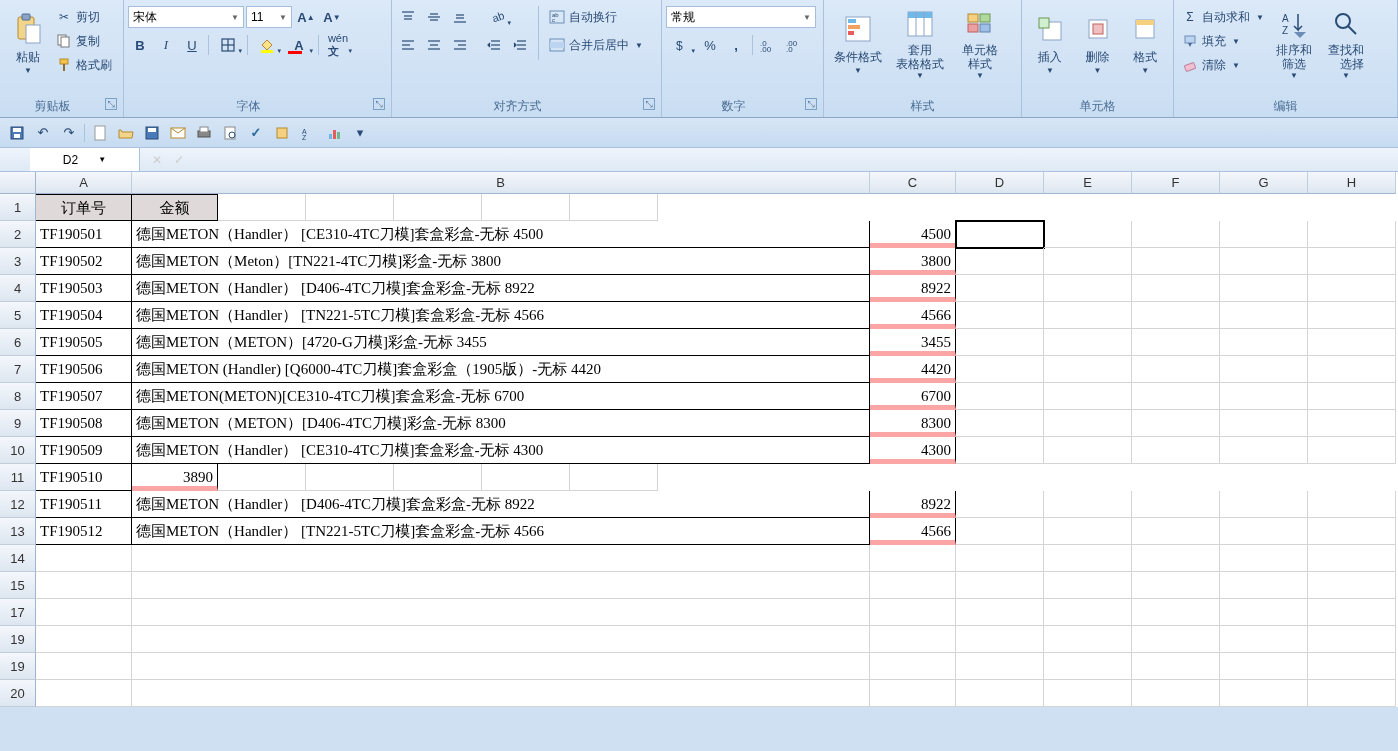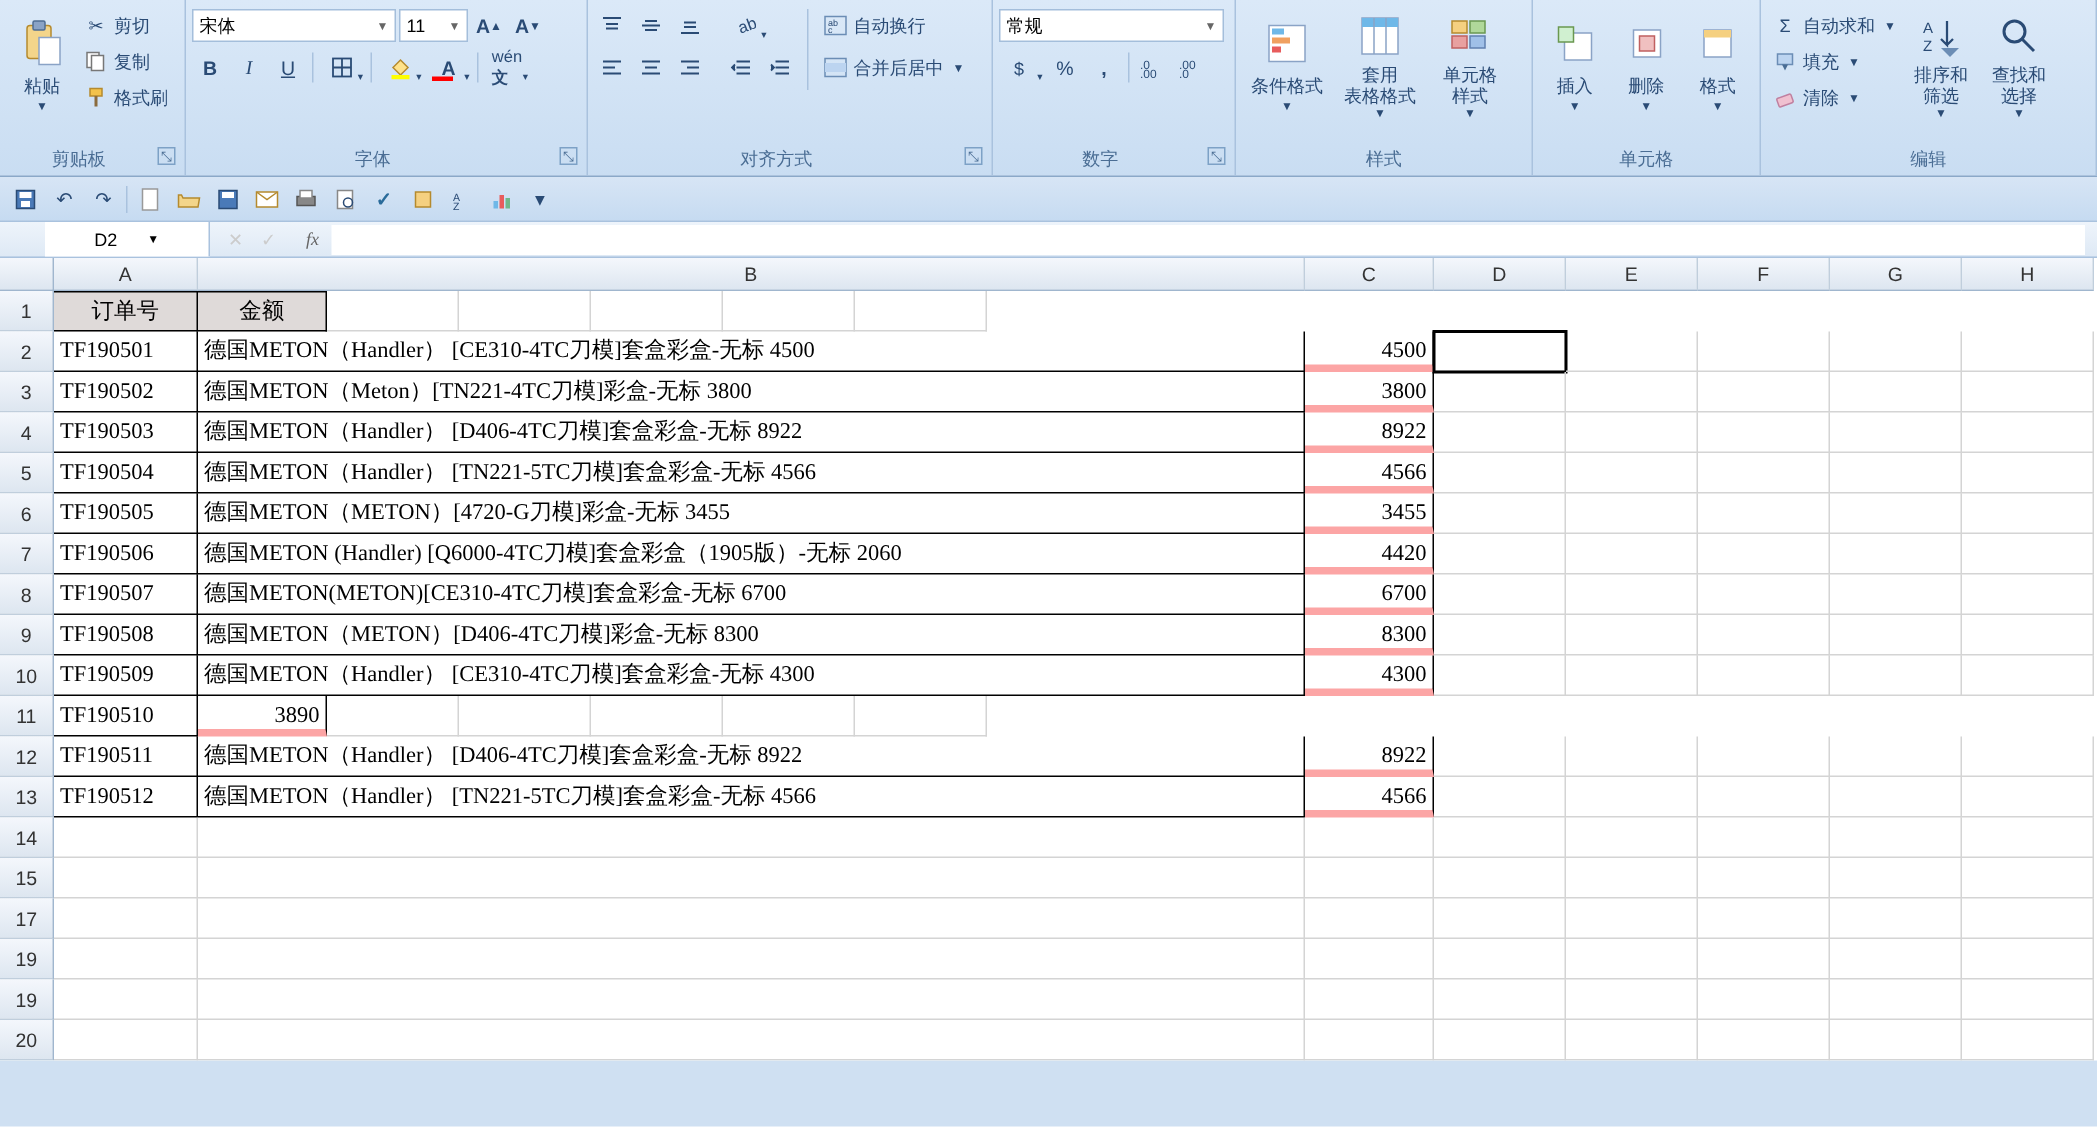"宋体" div.combo { width: 136px -> 116px }
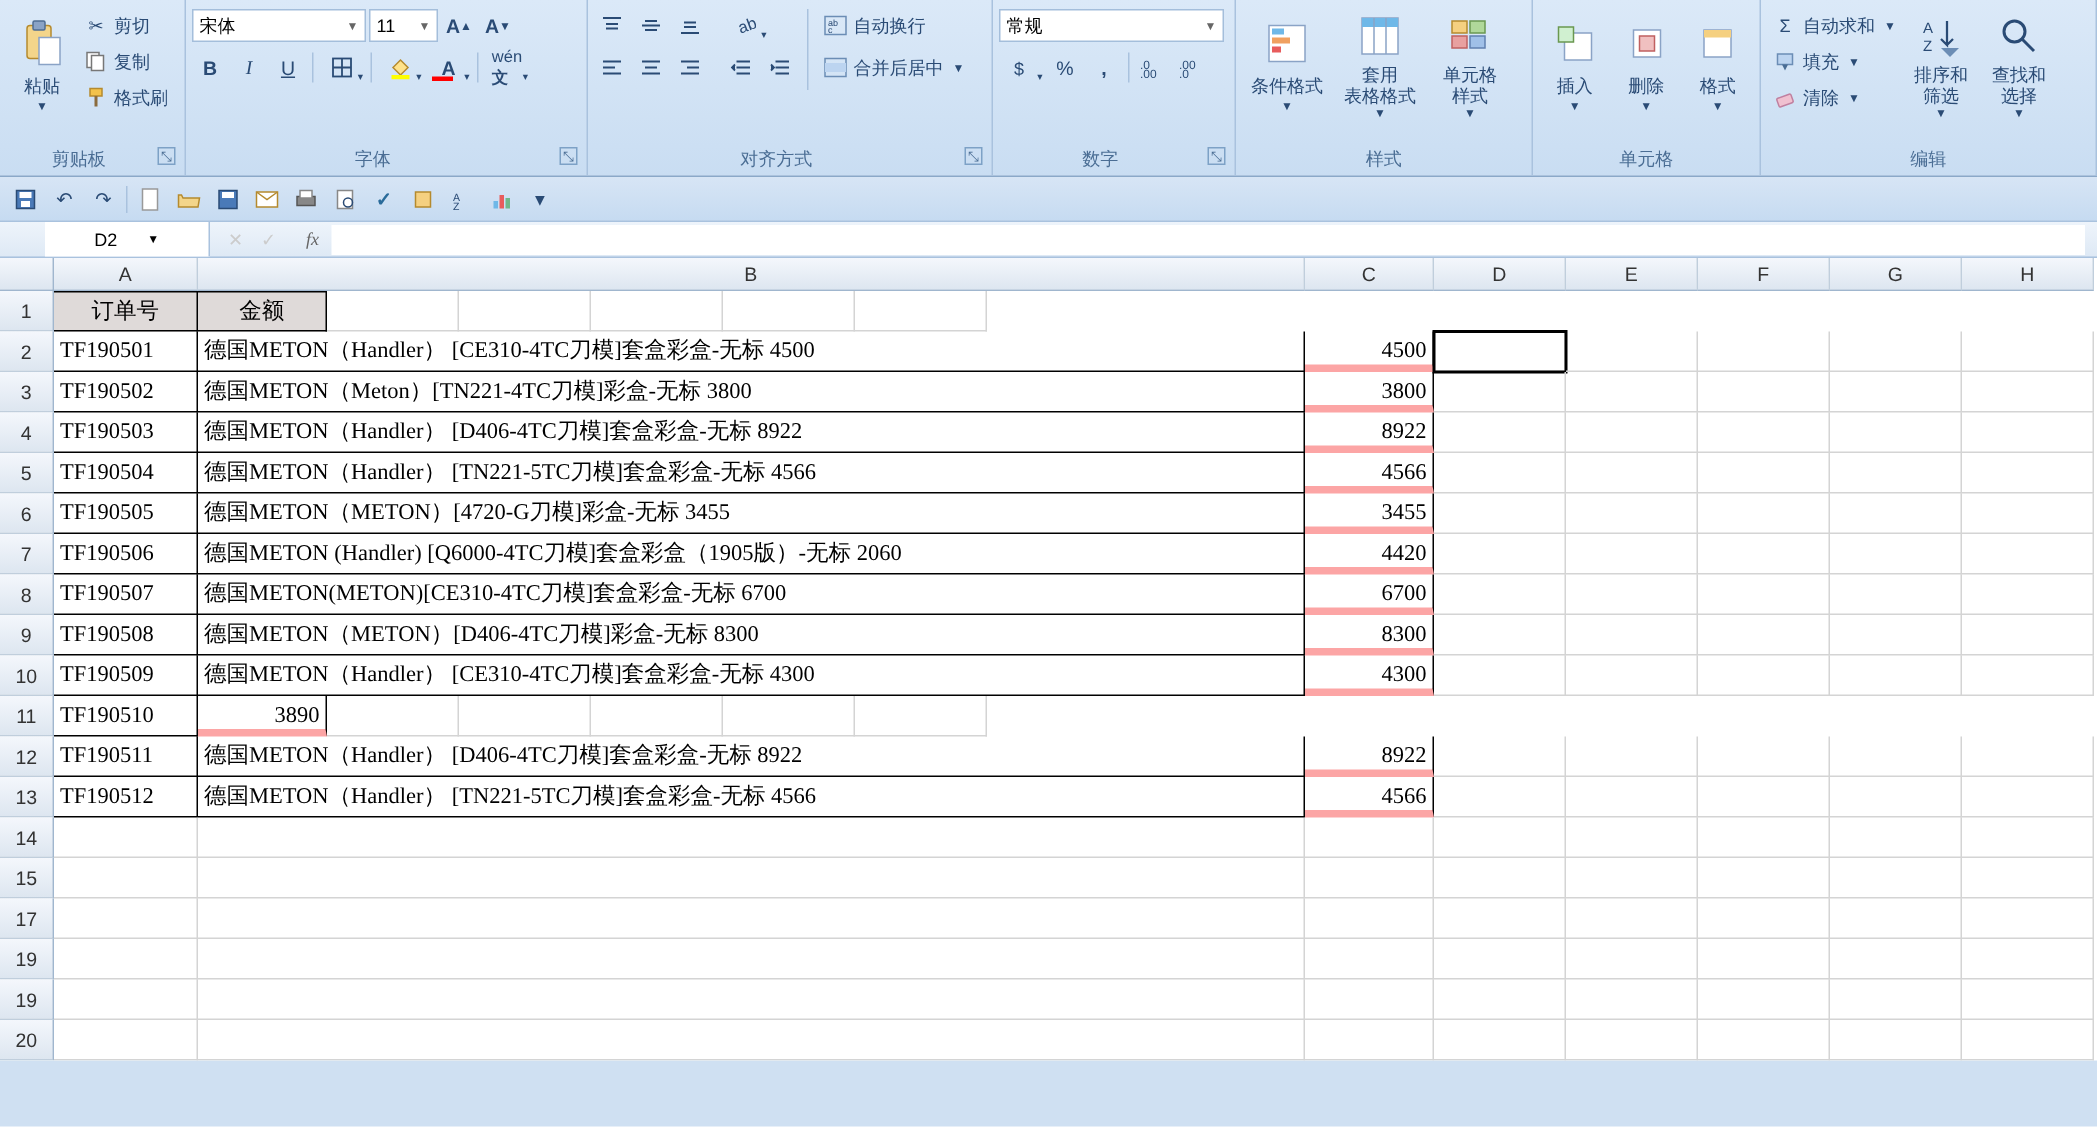"查找和" span { text-align: center -> right }
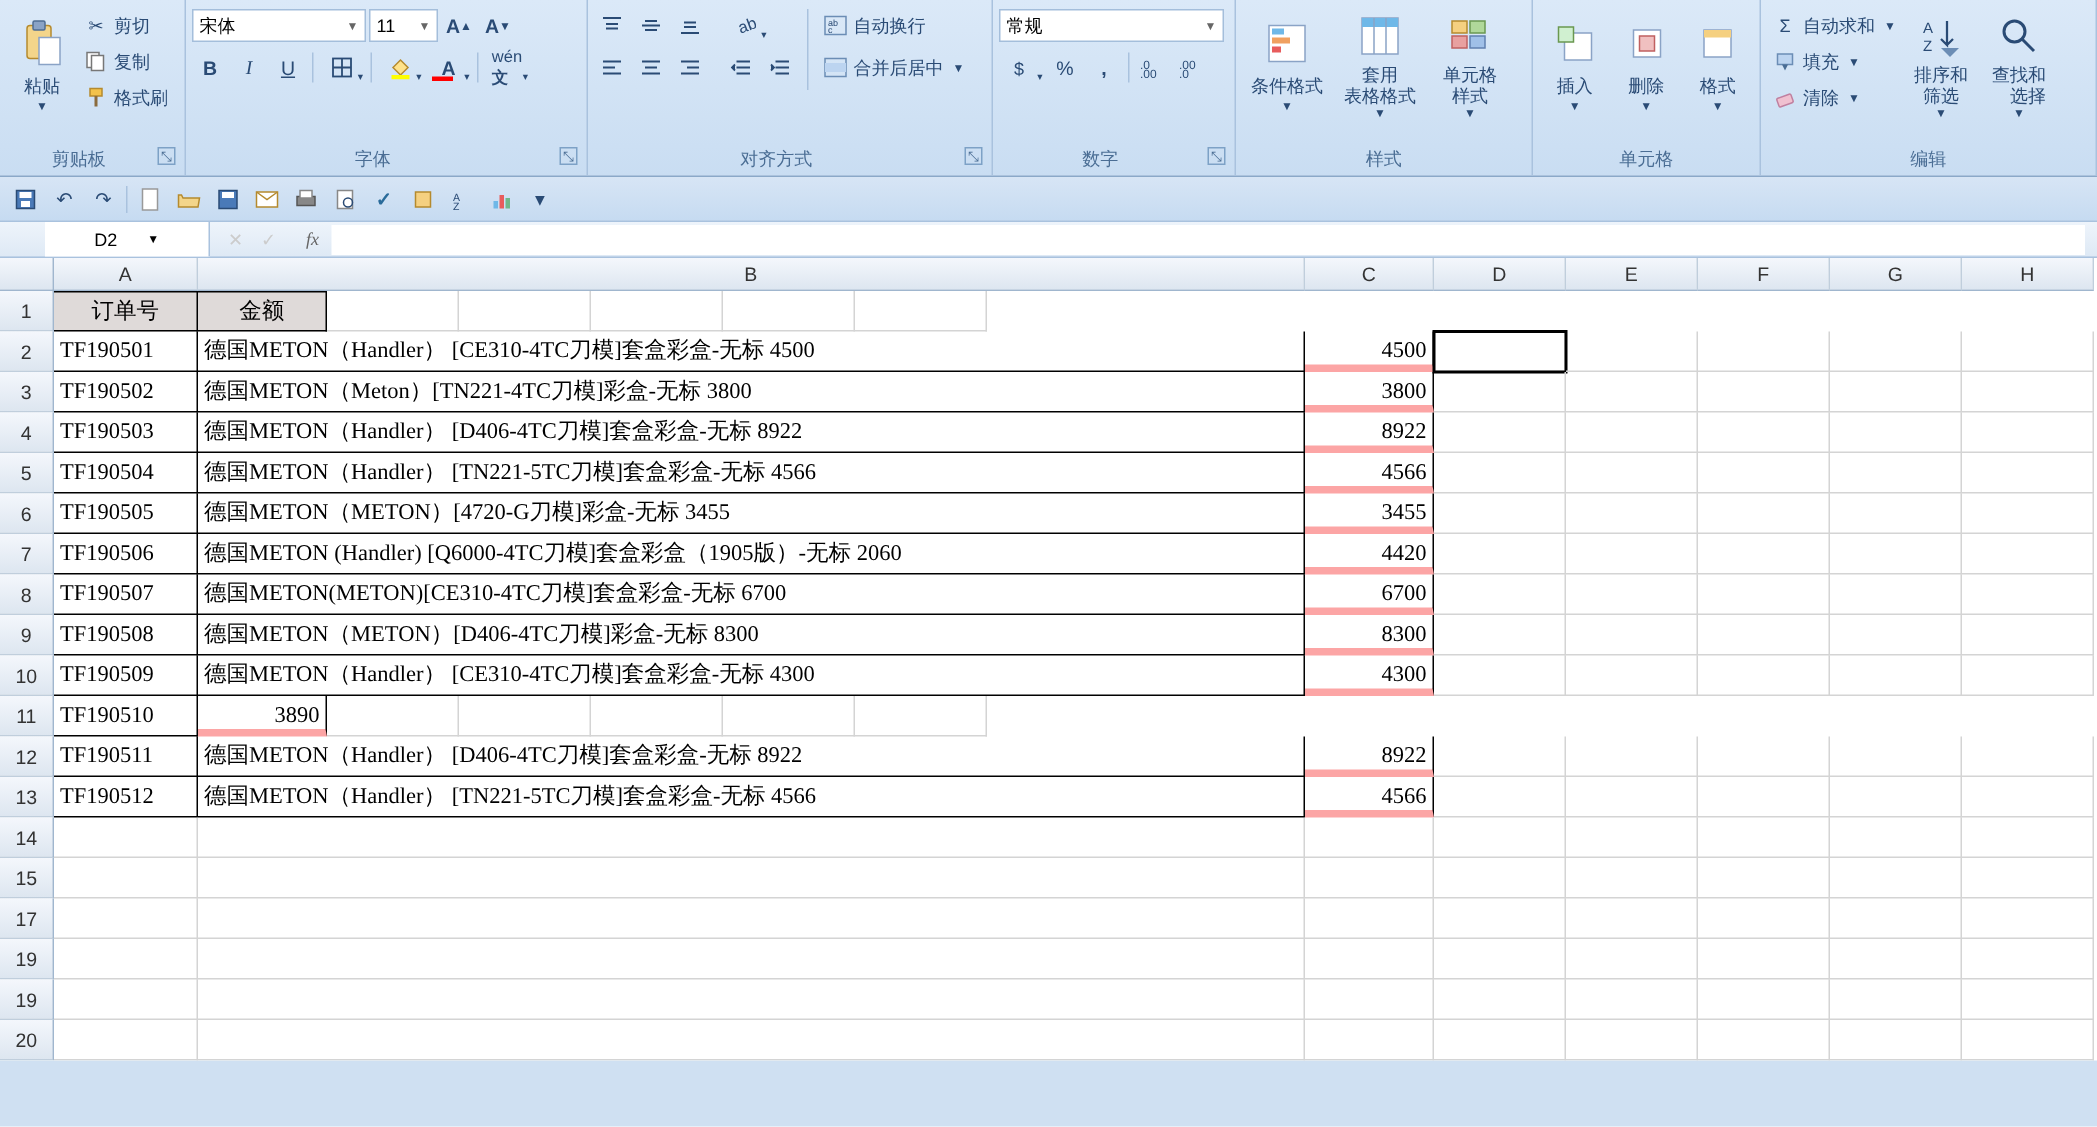"fx" div.fx-area { html: <div> <span>fx</span> <input> </div> -> none }
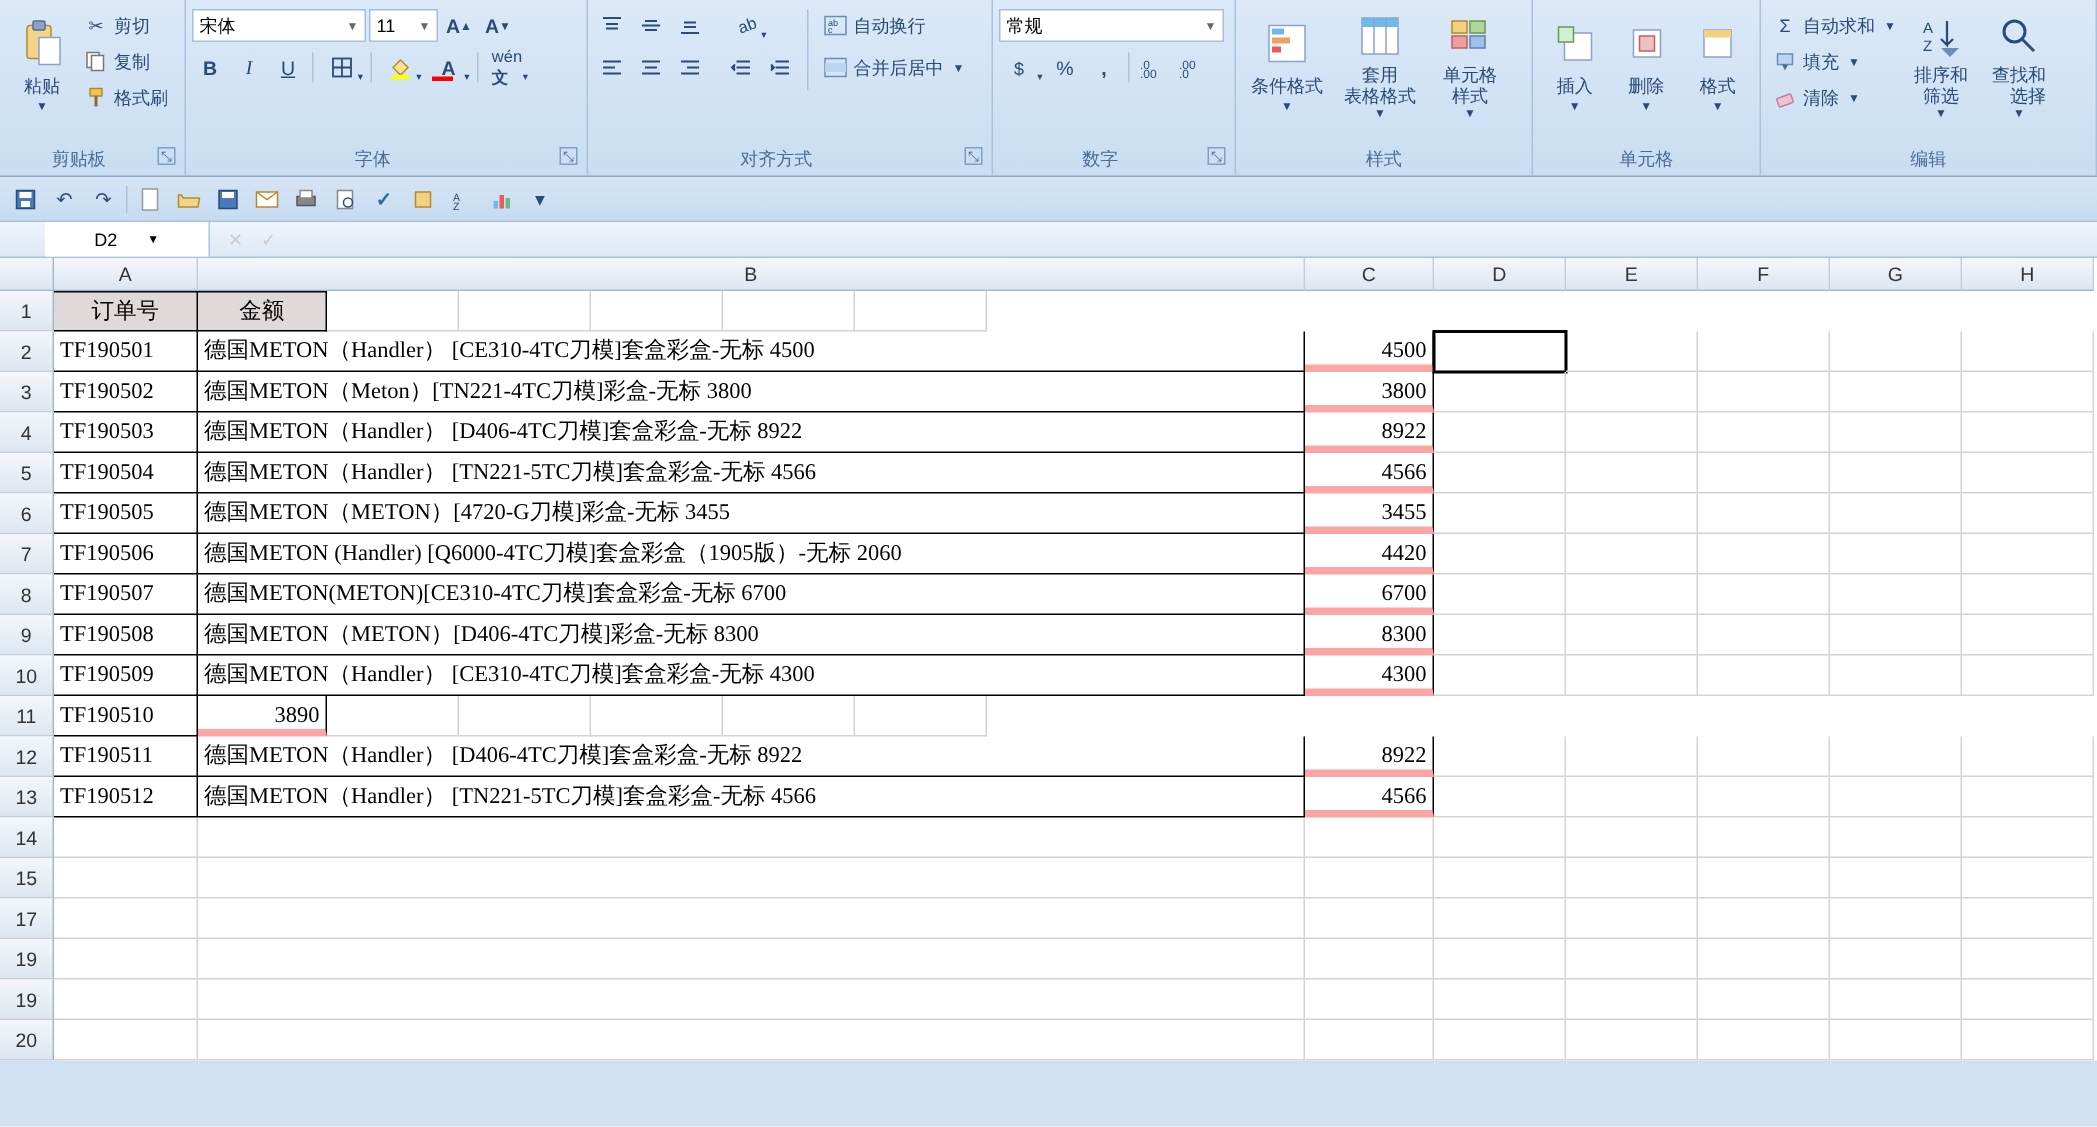"德国METON (Handler)" div.cell { text: 2060 -> 4420 }
